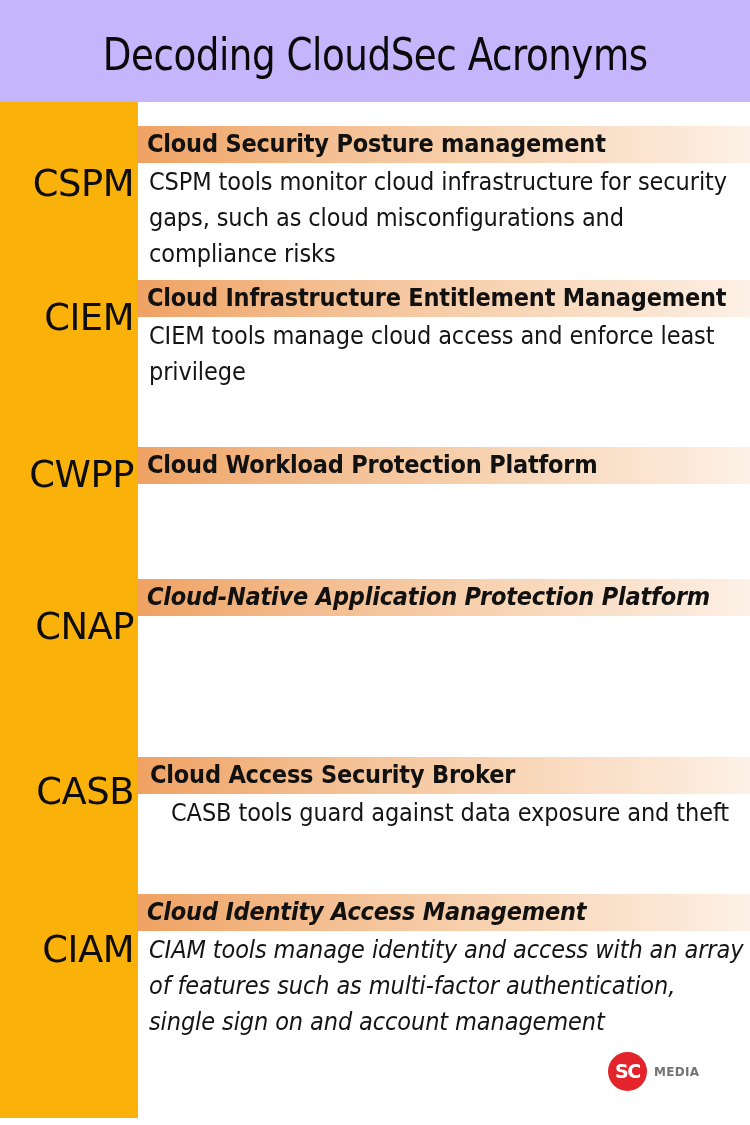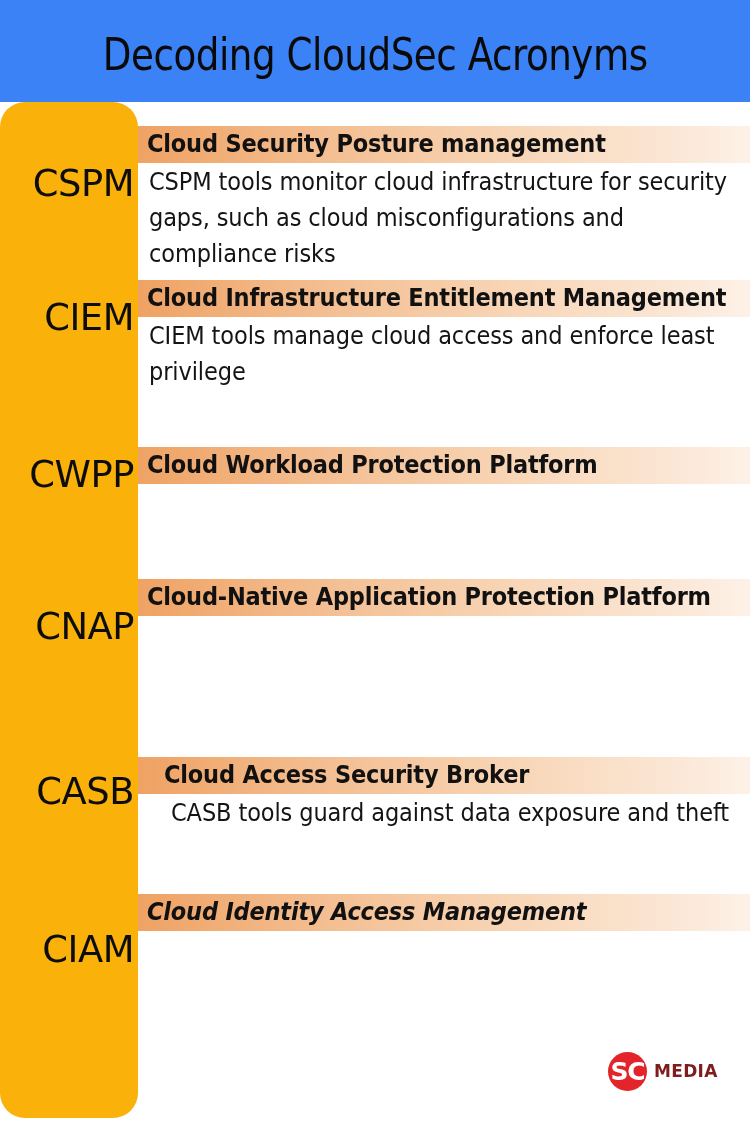"Decoding CloudSec Acronyms" .header-banner { background: #3b82f6 -> #c4b5fd }
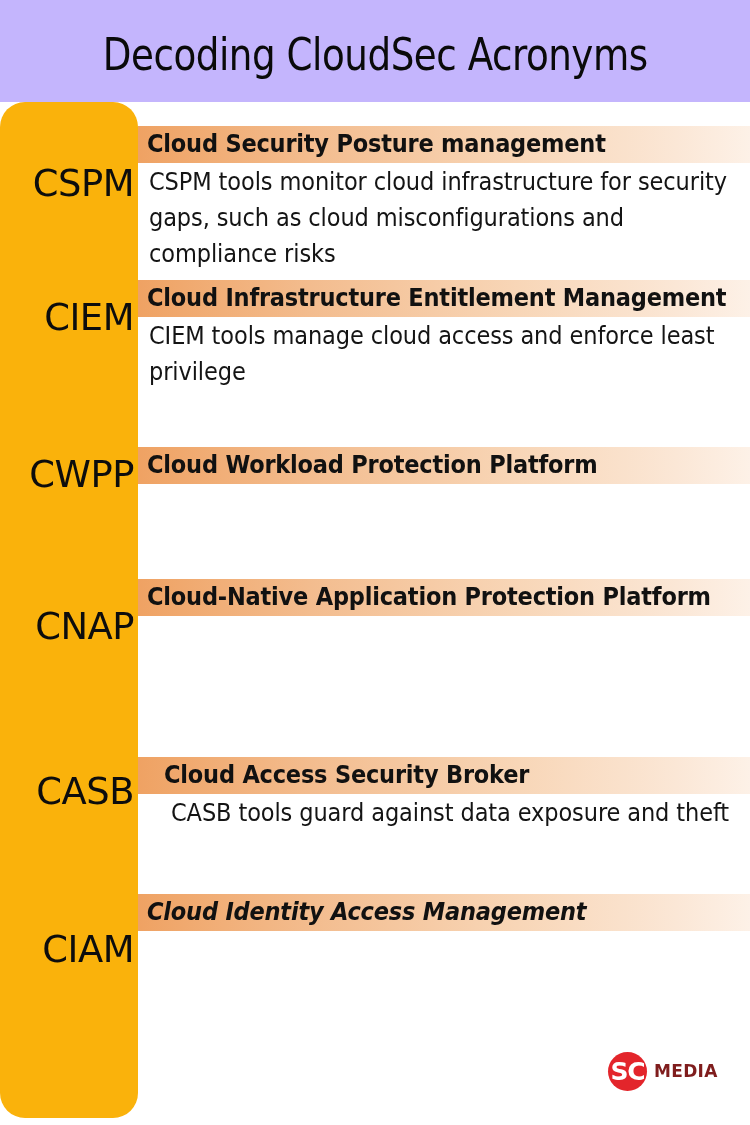"CSPM" .acronym-rail { border-radius: 25px -> none }
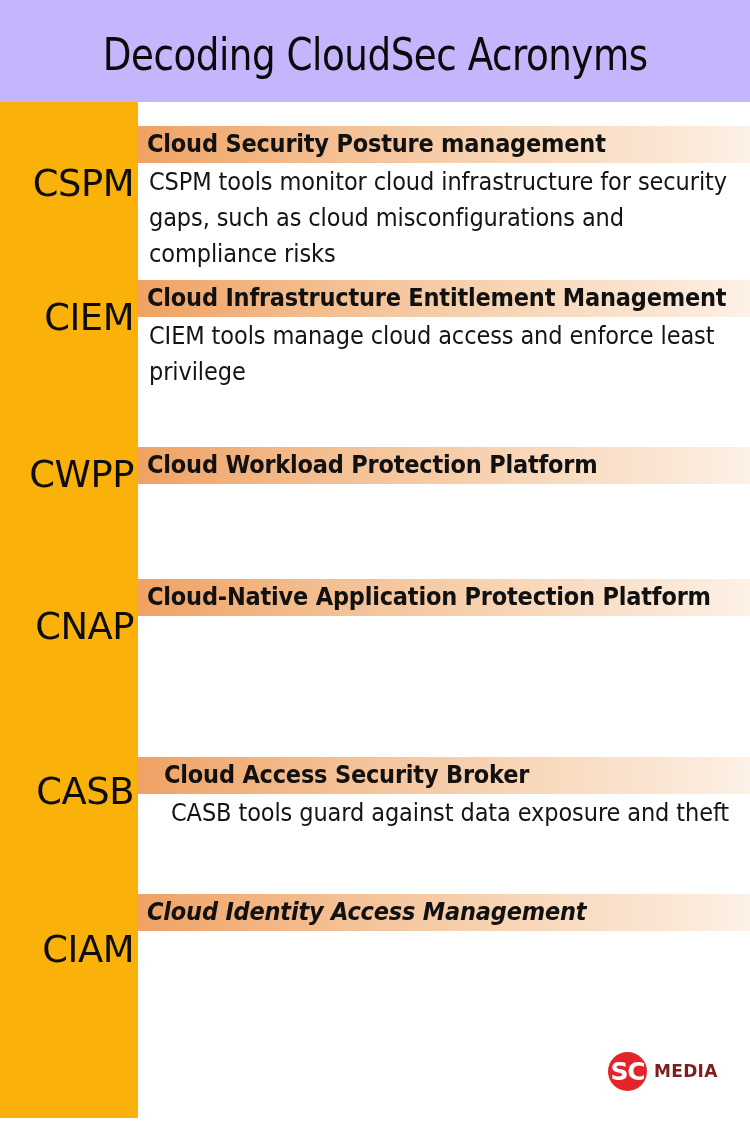"Cloud-Native Application Protection" div.section { font-style: none -> italic }
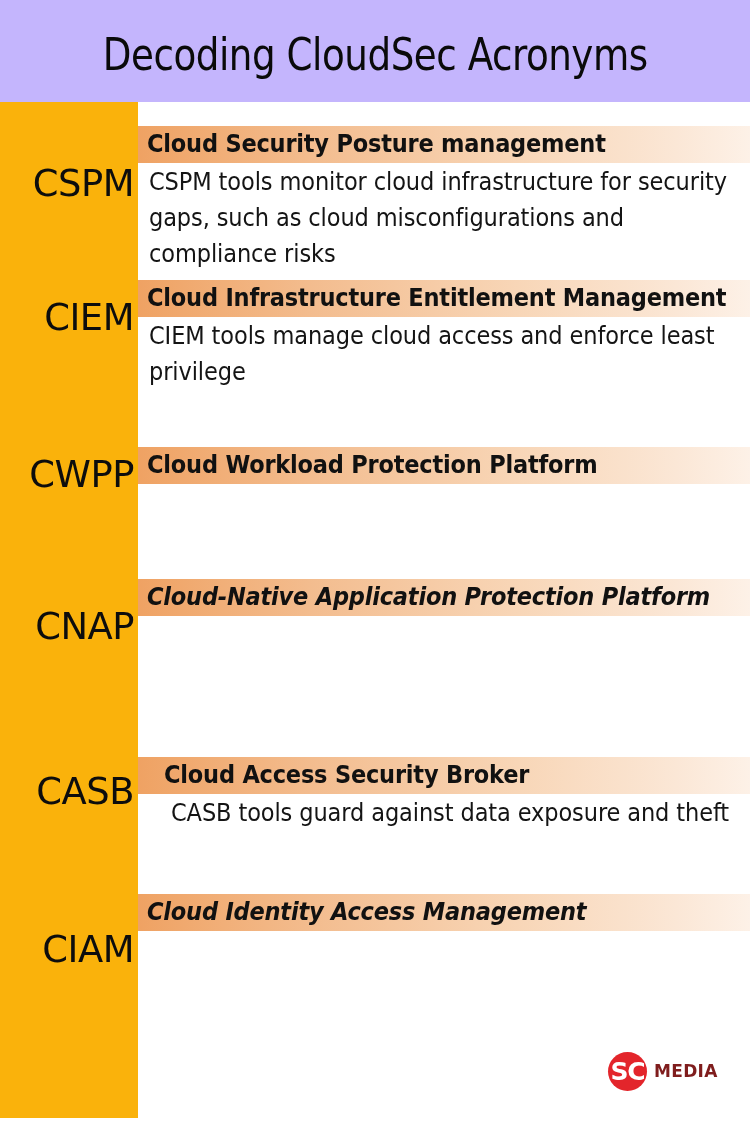"Cloud Access Security Broker" .section.indented .section-head { padding-left: 26px -> 12px }
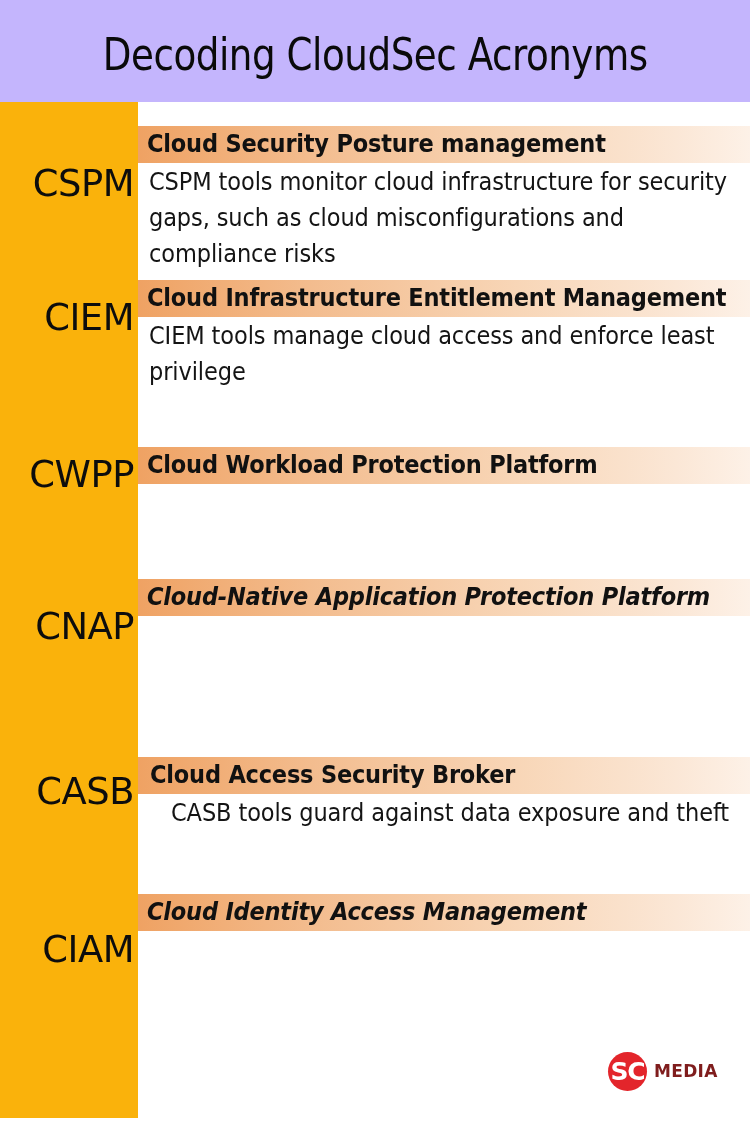"CIAM tools manage identity and" div.section-body { html: none -> <div> <div>CIAM tools manage identity and access with an array of features such as multi-factor authentication, single sign on and account management</div> </div> }
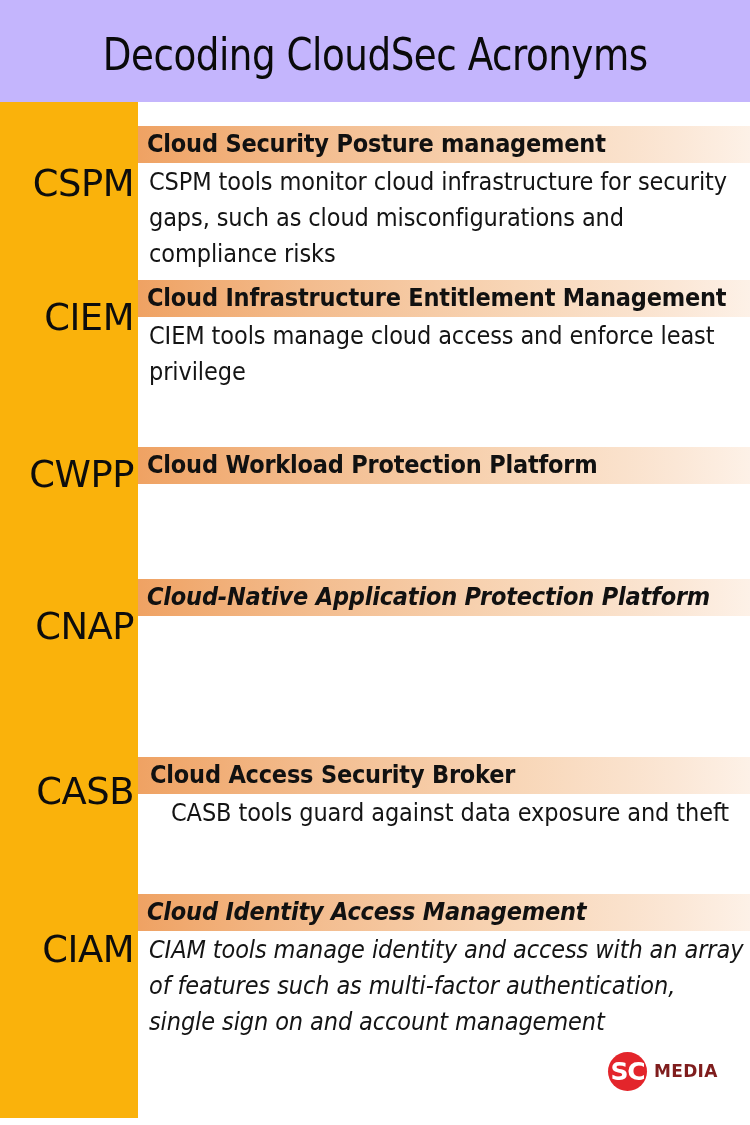"SC" .logo-mark-text { font-size: 25px -> 19px }
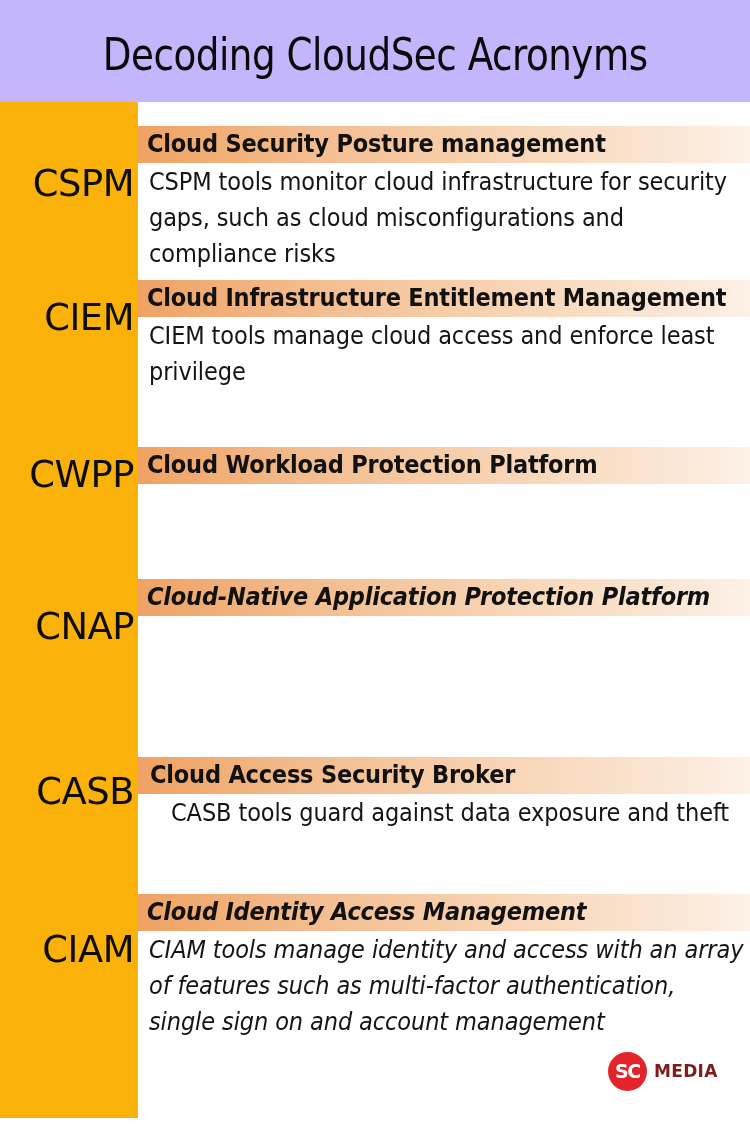"MEDIA" .logo-word { color: #7f1d1d -> #737373; font-size: 17px -> 12px }
